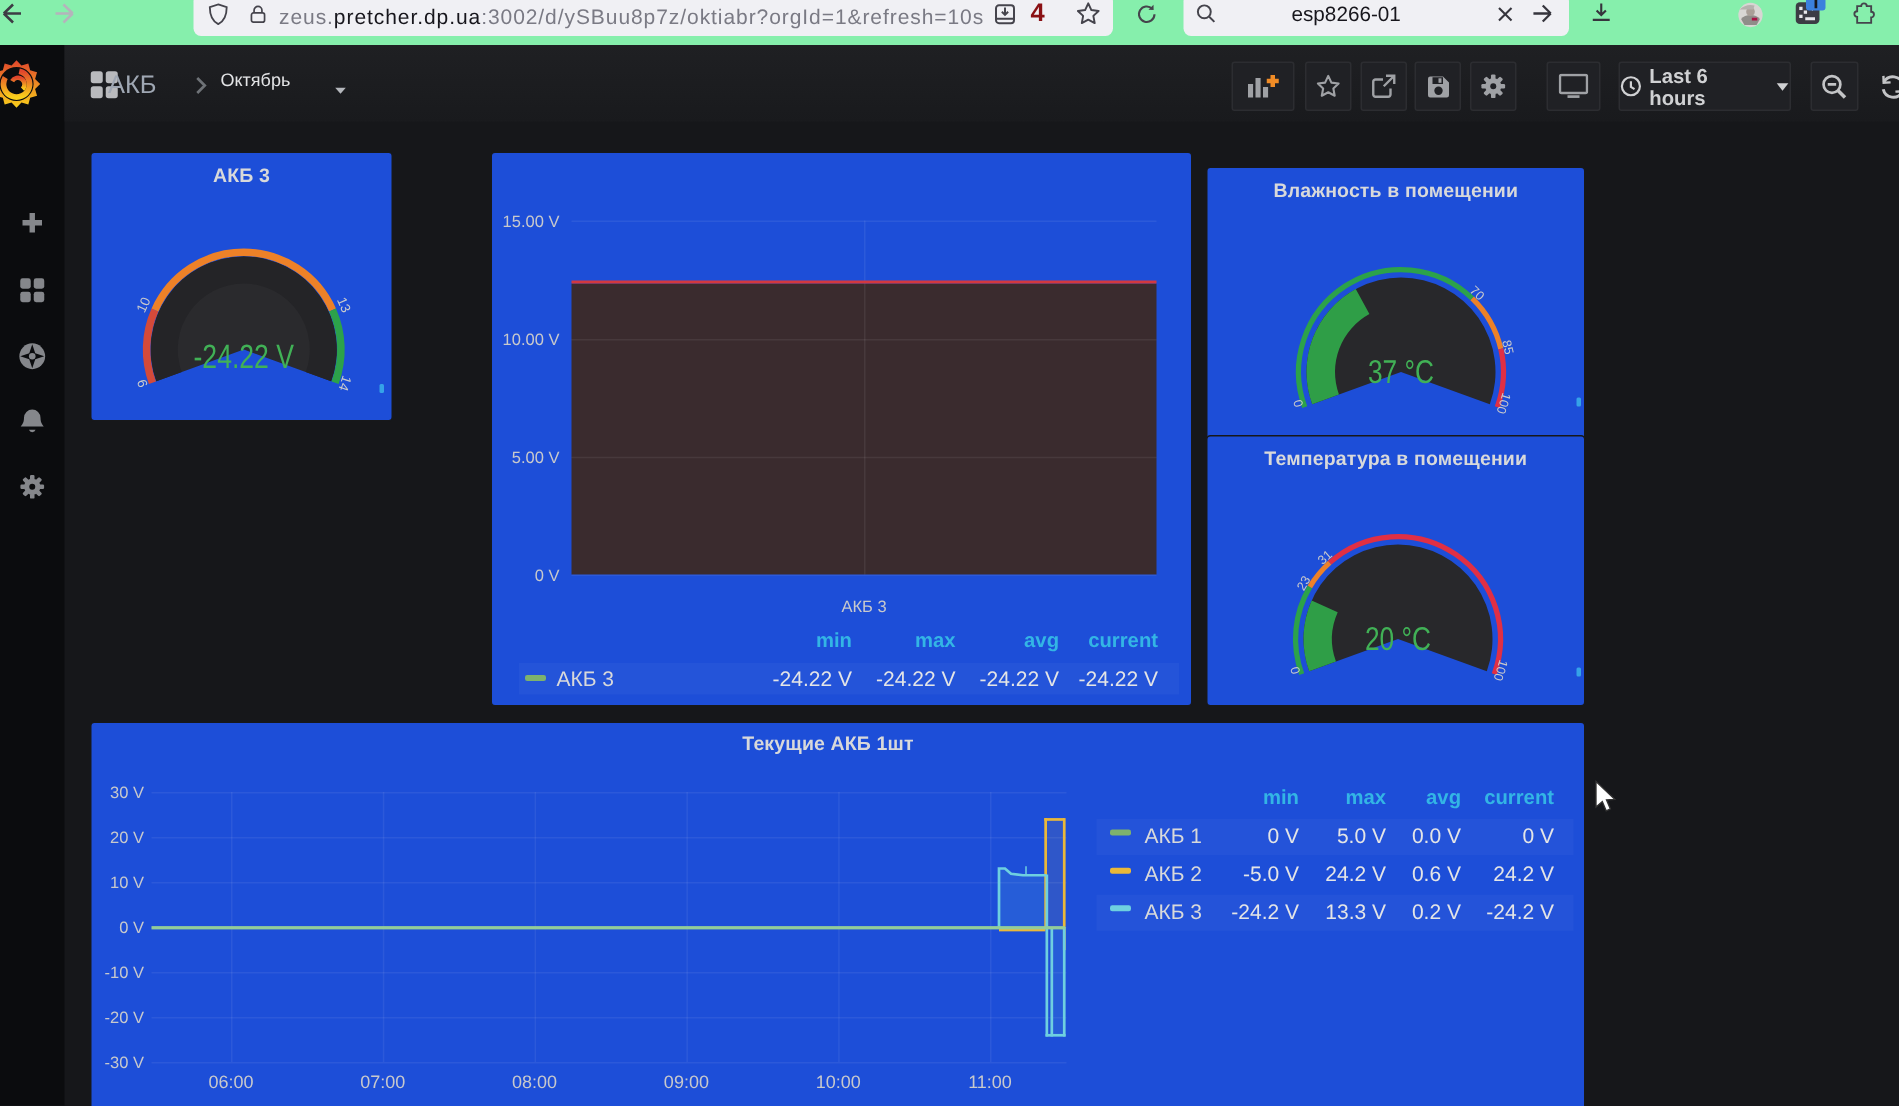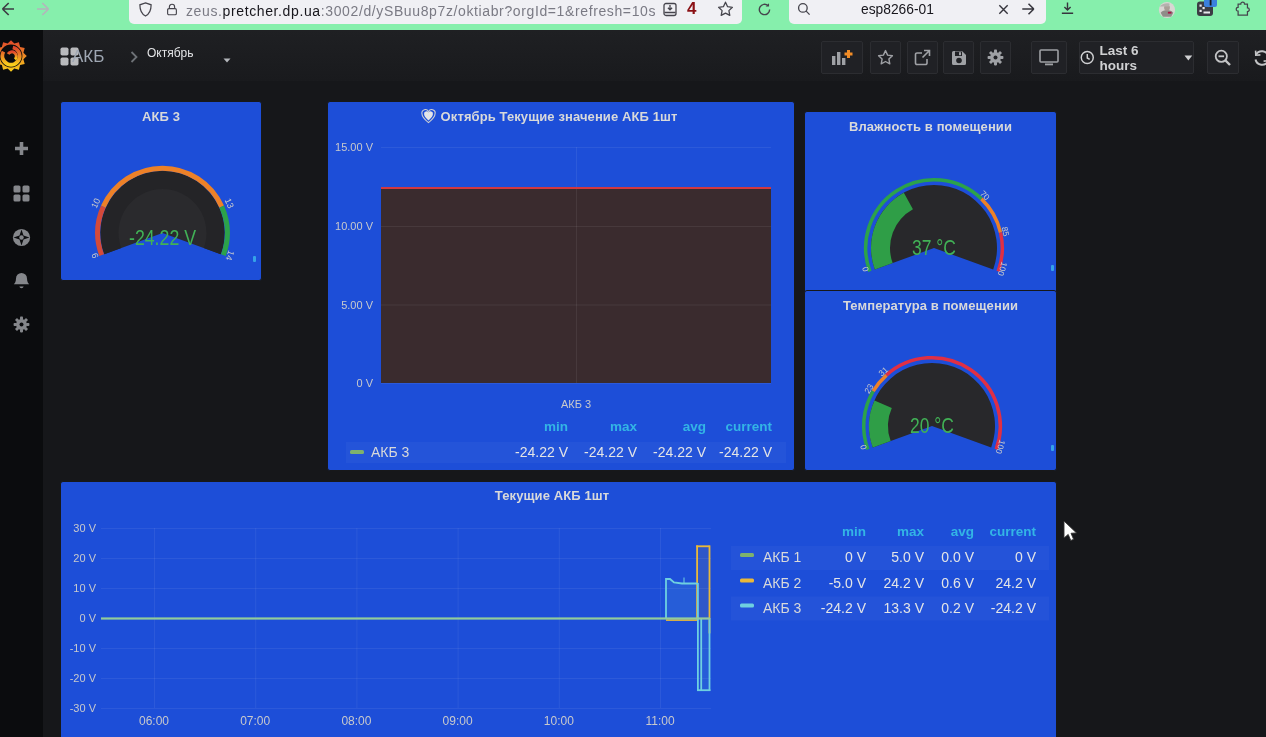"Октябрь Текущие значение АКБ 1шт" div.ptitle { html: <div><svg> <path></path> <path></path> </svg>Октябрь Текущие значение АКБ 1шт</div> -> none }
